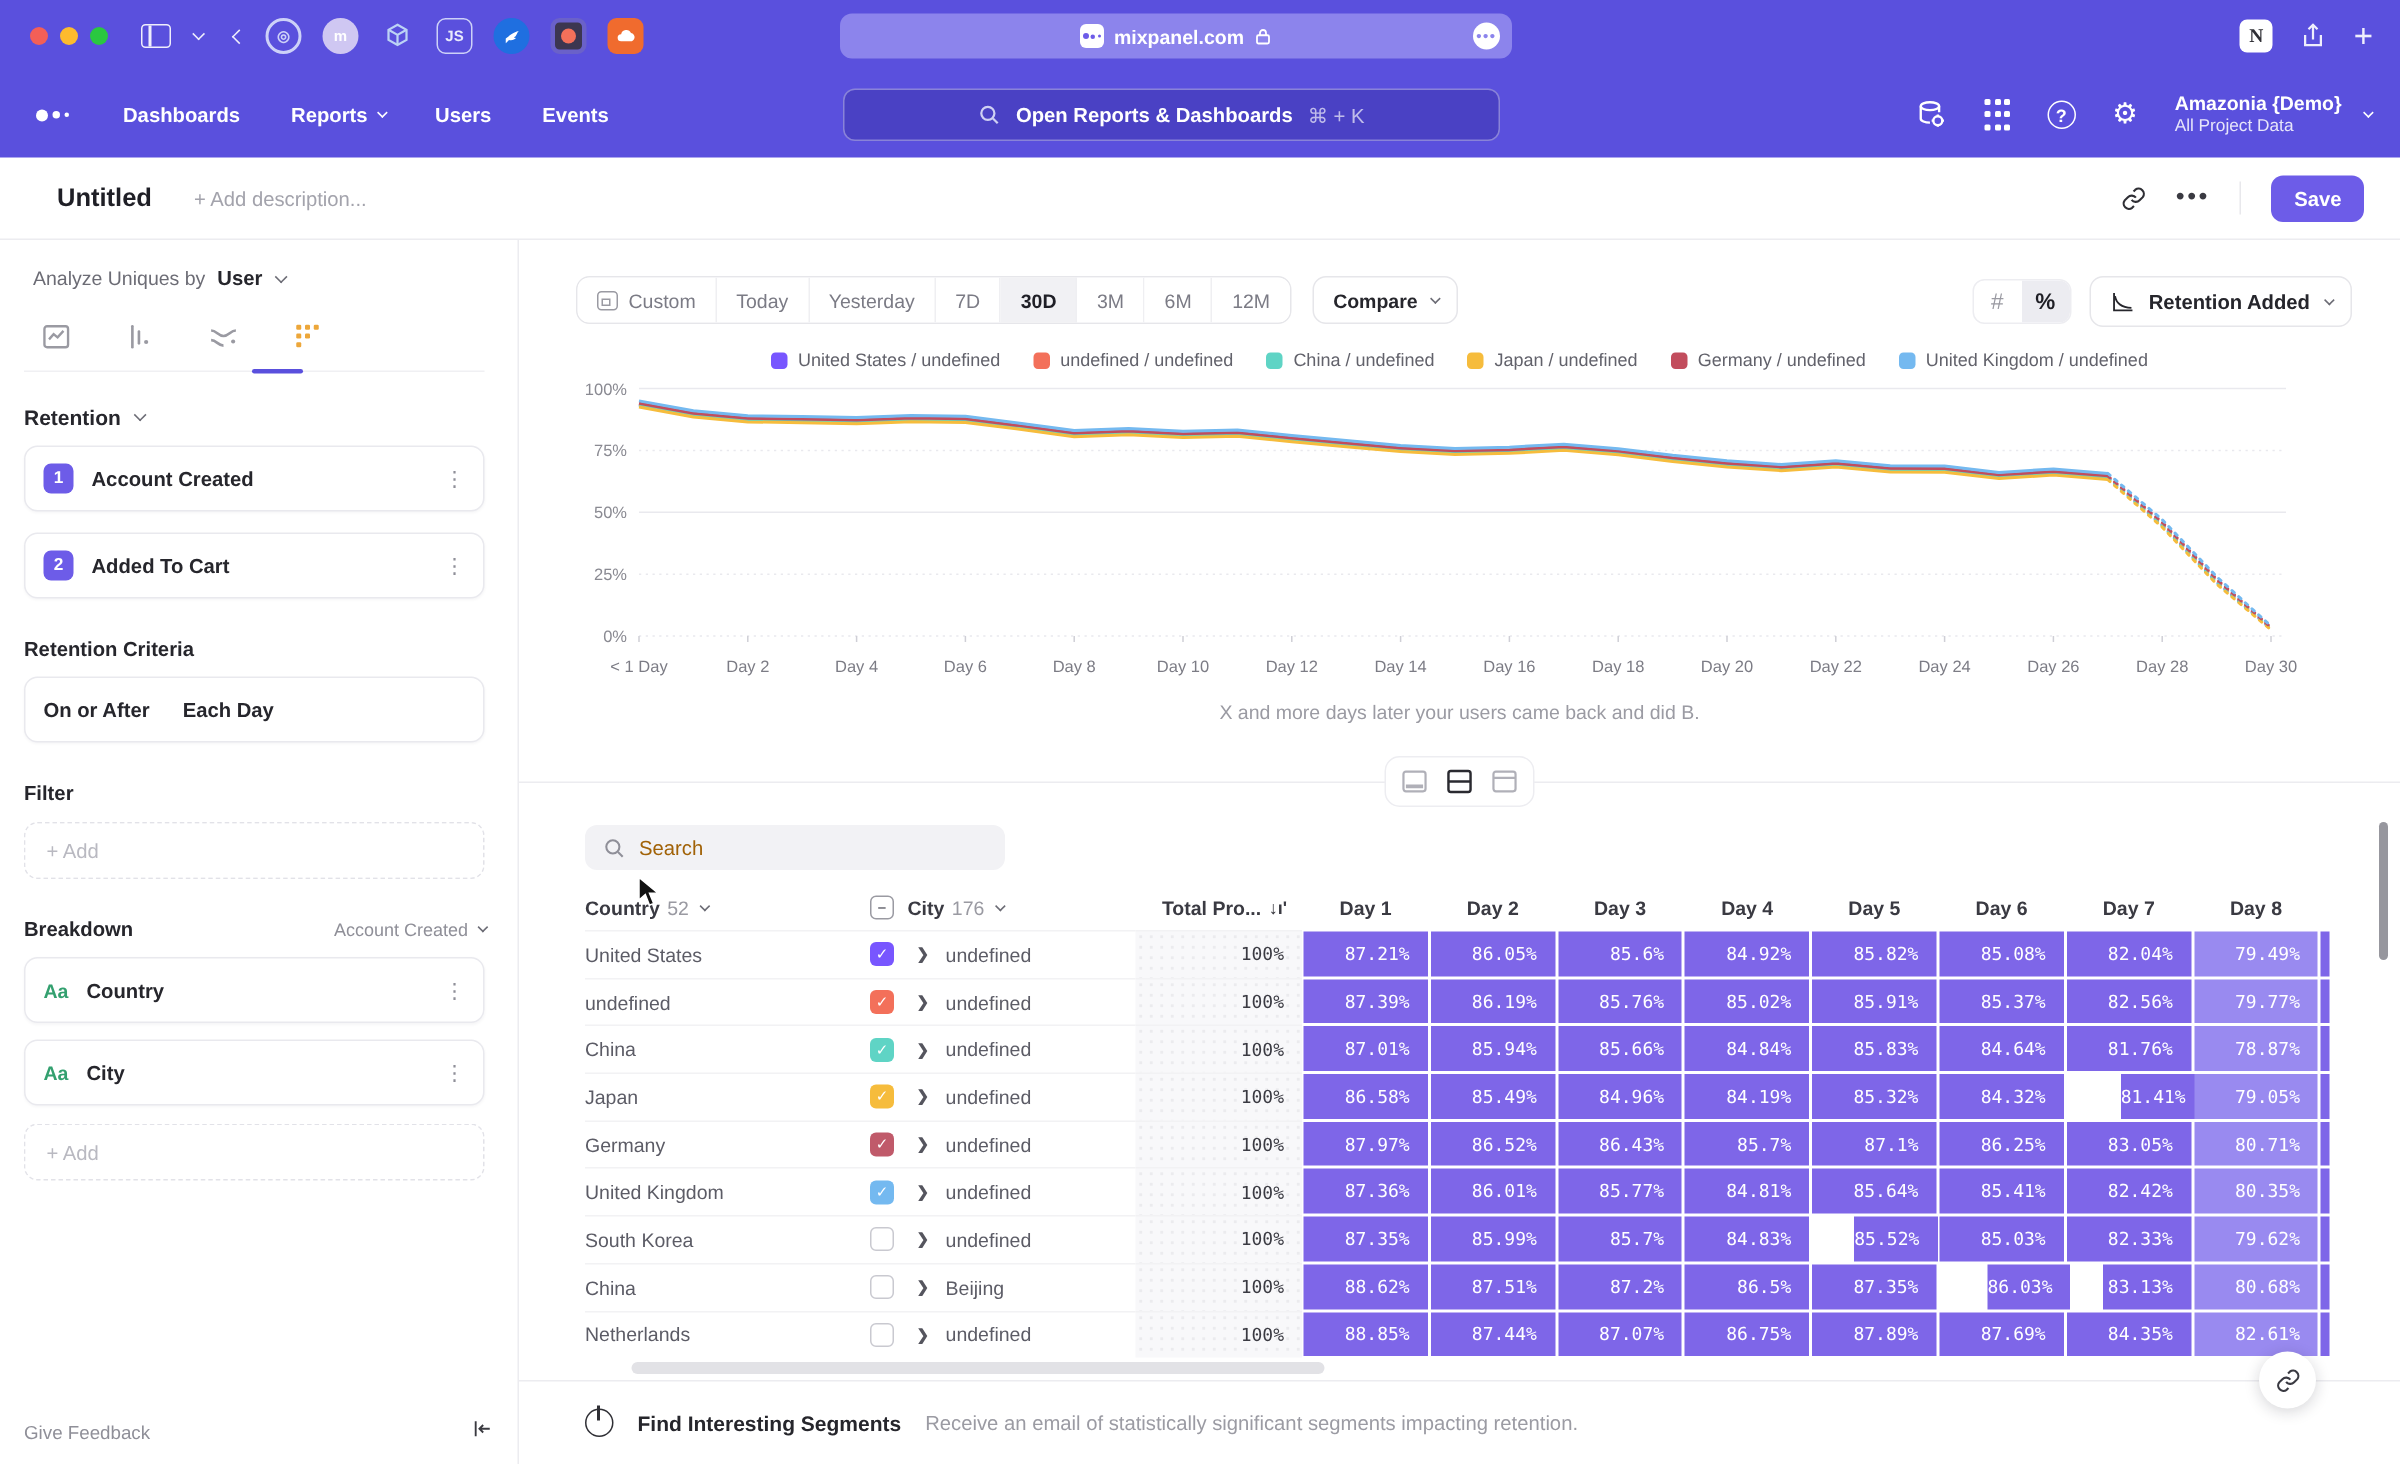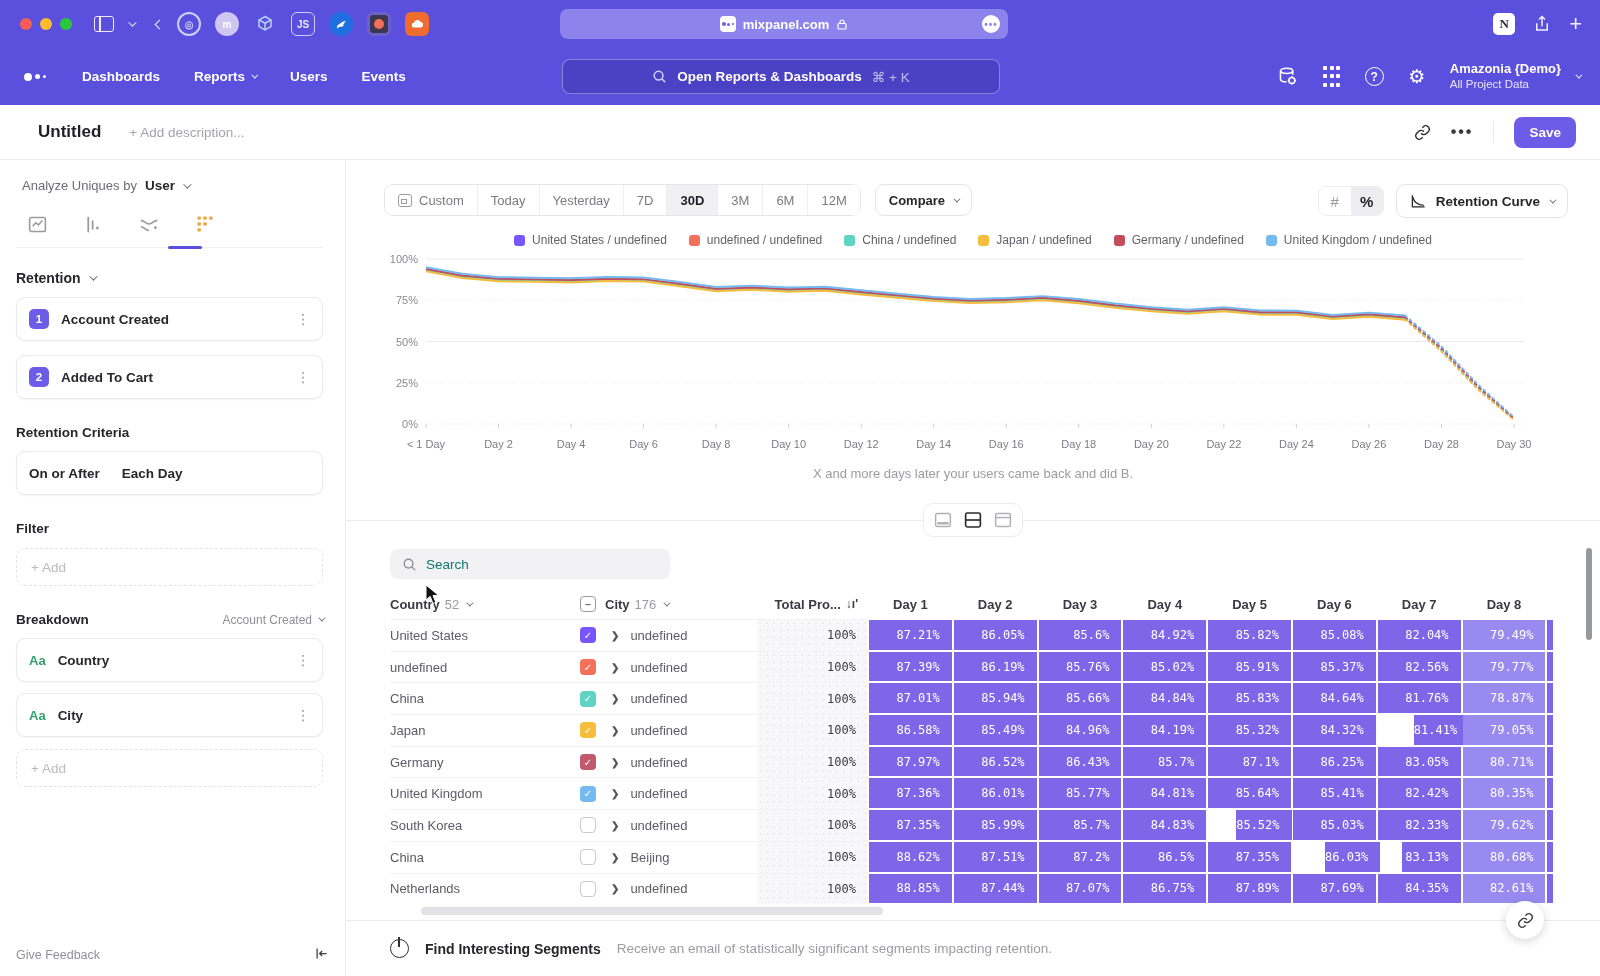"Retention Curve" span { text: Curve -> Added }
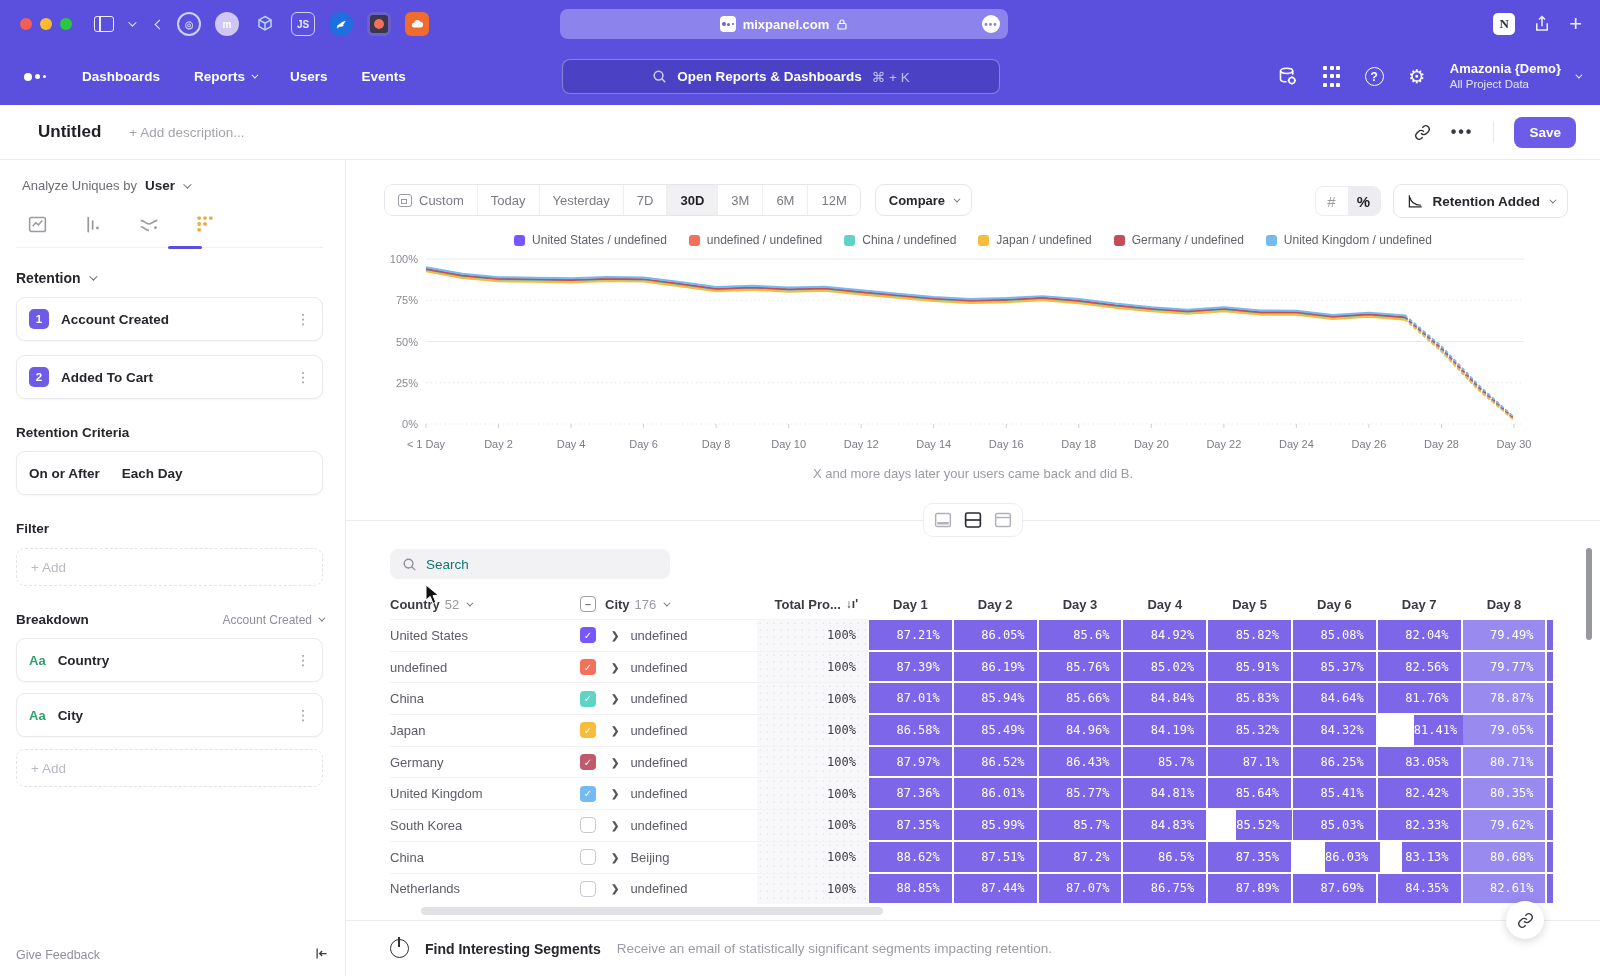"Search" .search-input { color: #0f766e -> #a16207 }
